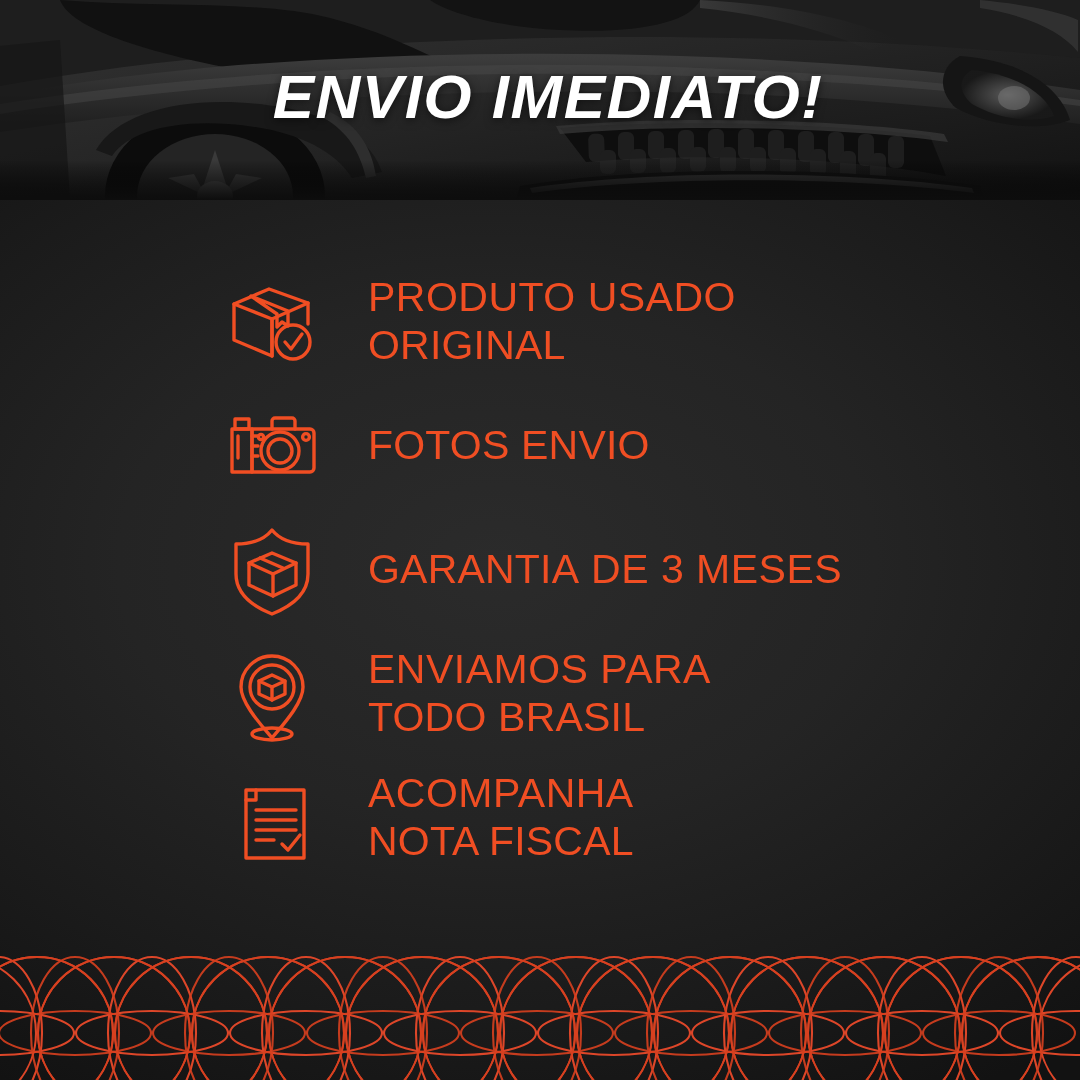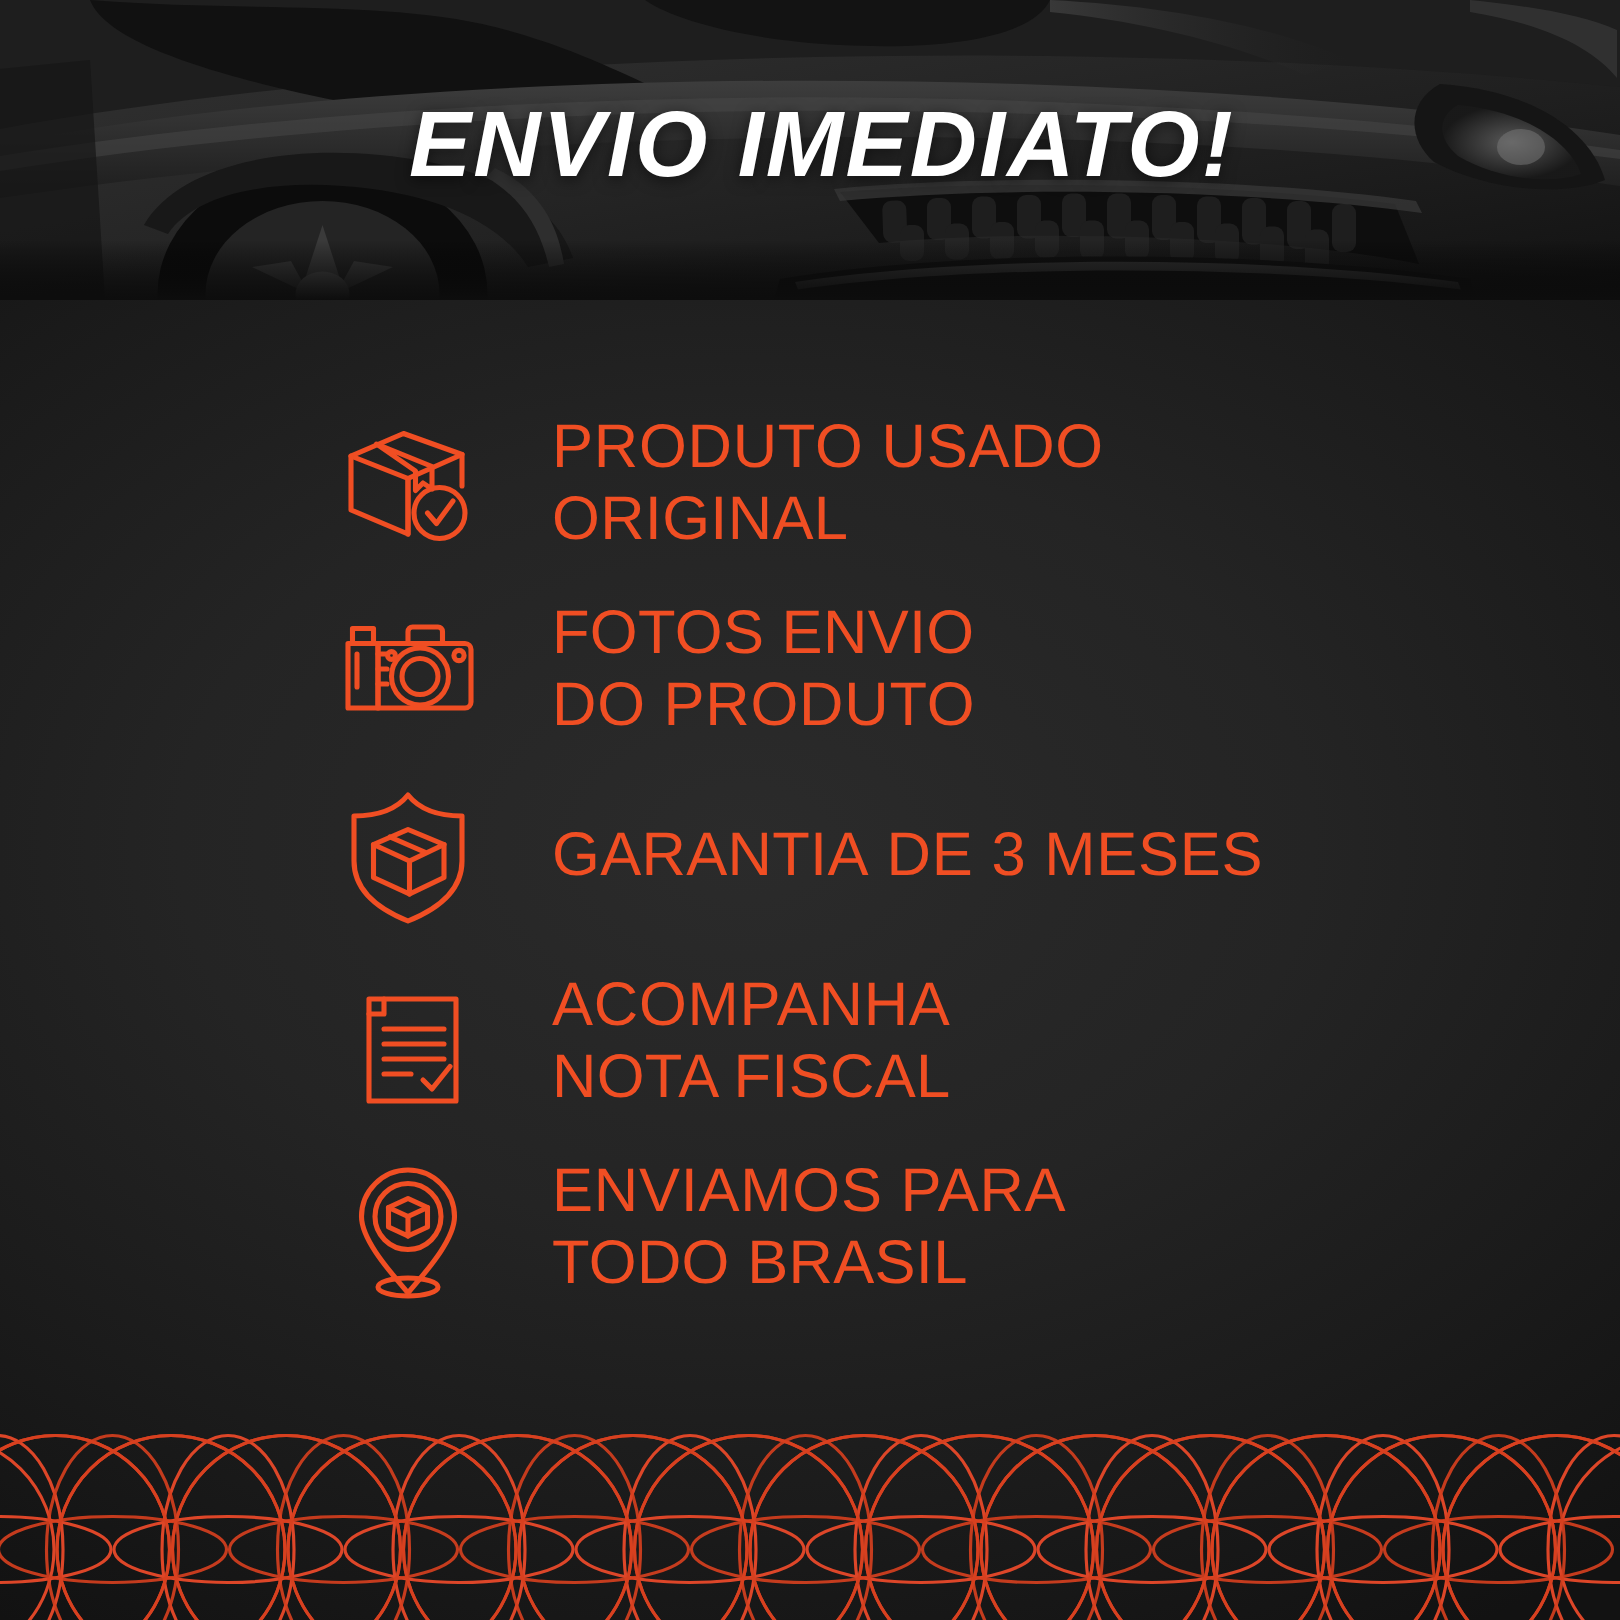"PRODUTO USADO" .features { padding-top: 48px -> 60px; top: 212px -> 200px }
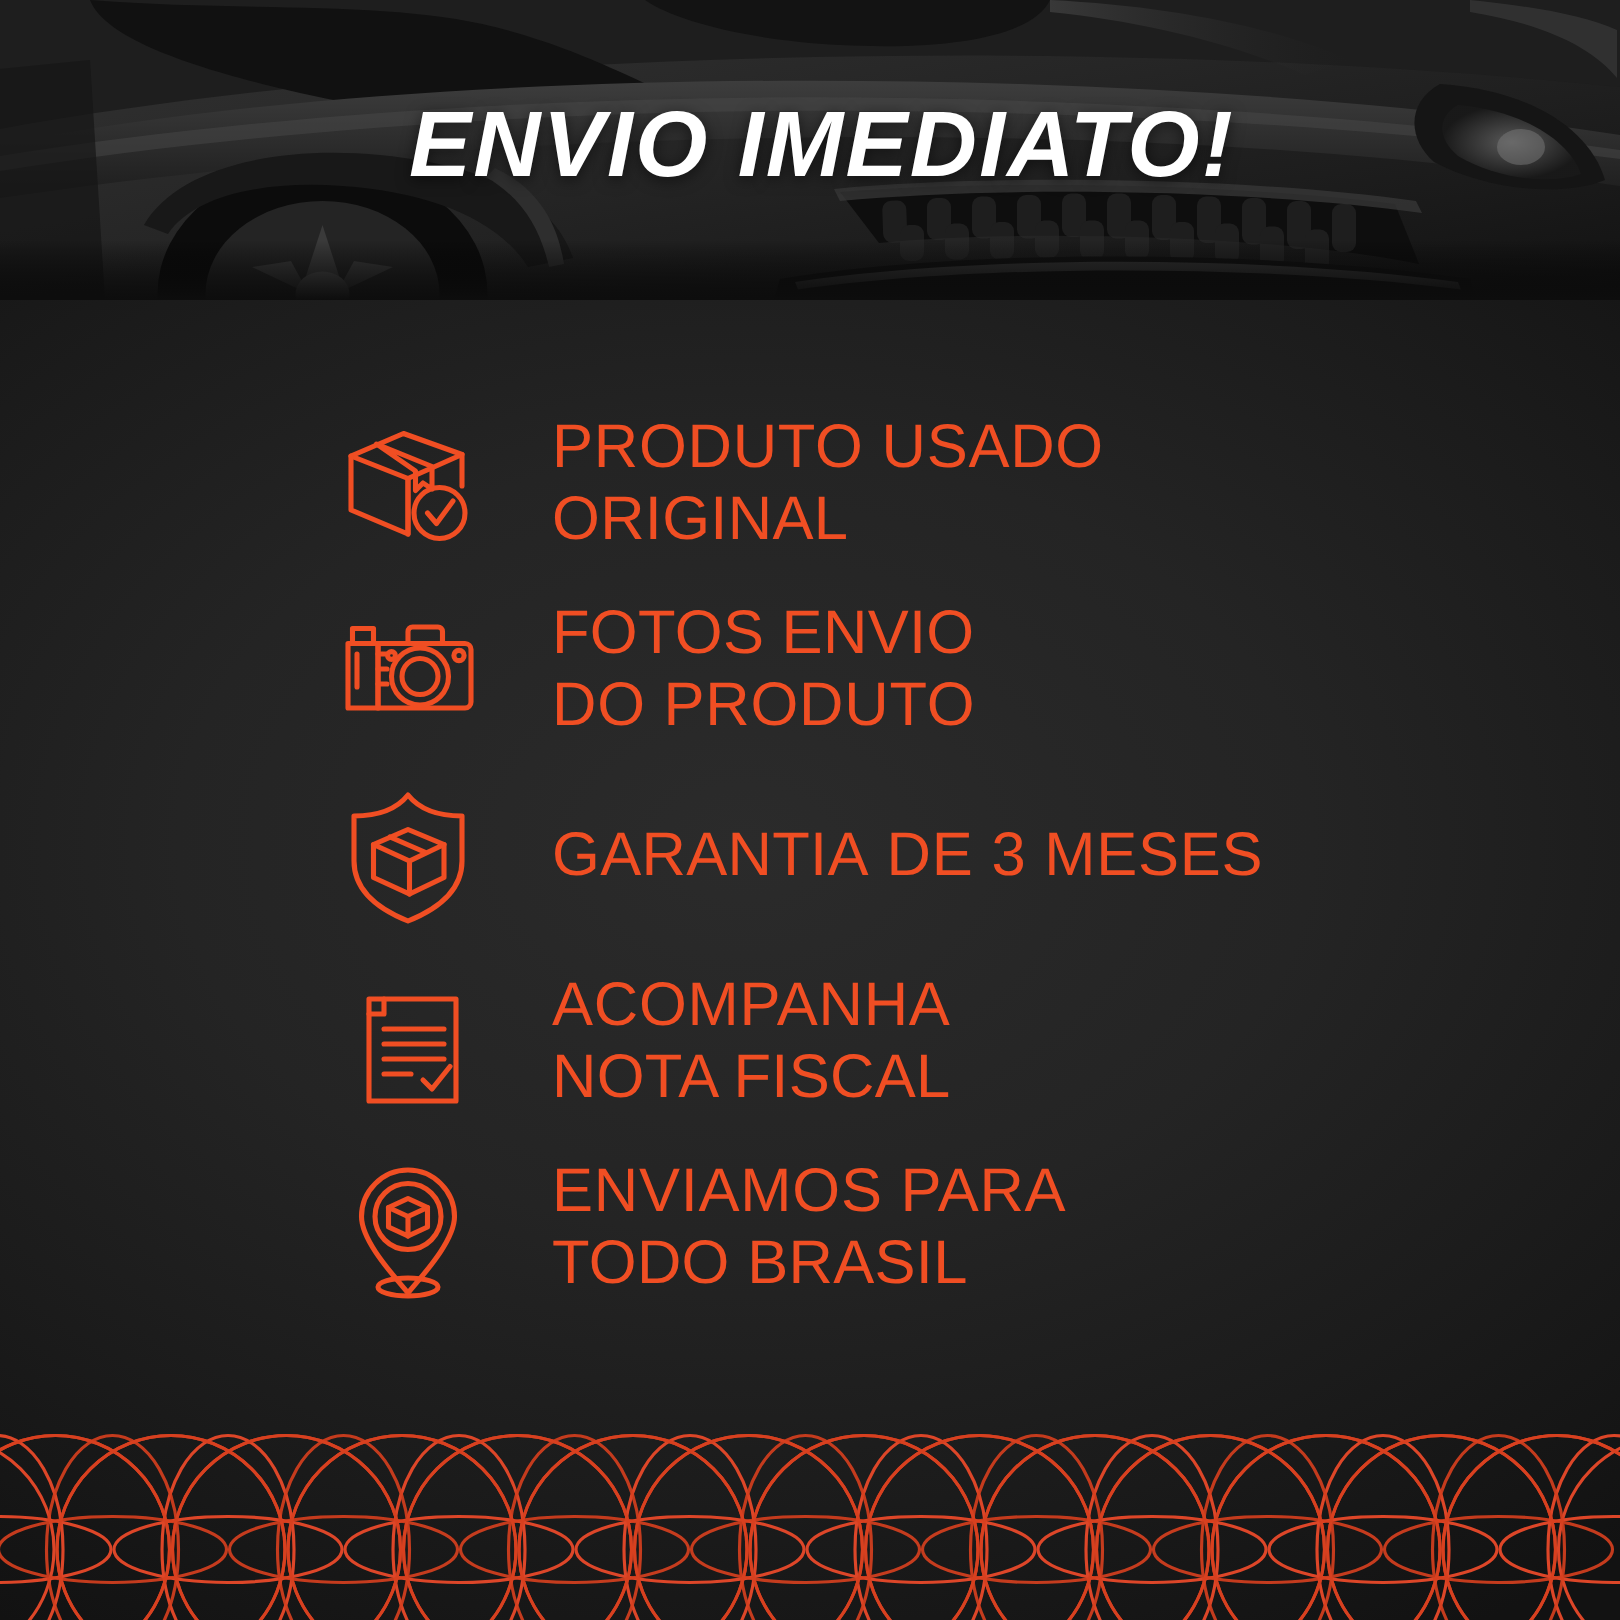"DO PRODUTO" span.ln { html: <span>DO PRODUTO</span> -> none }
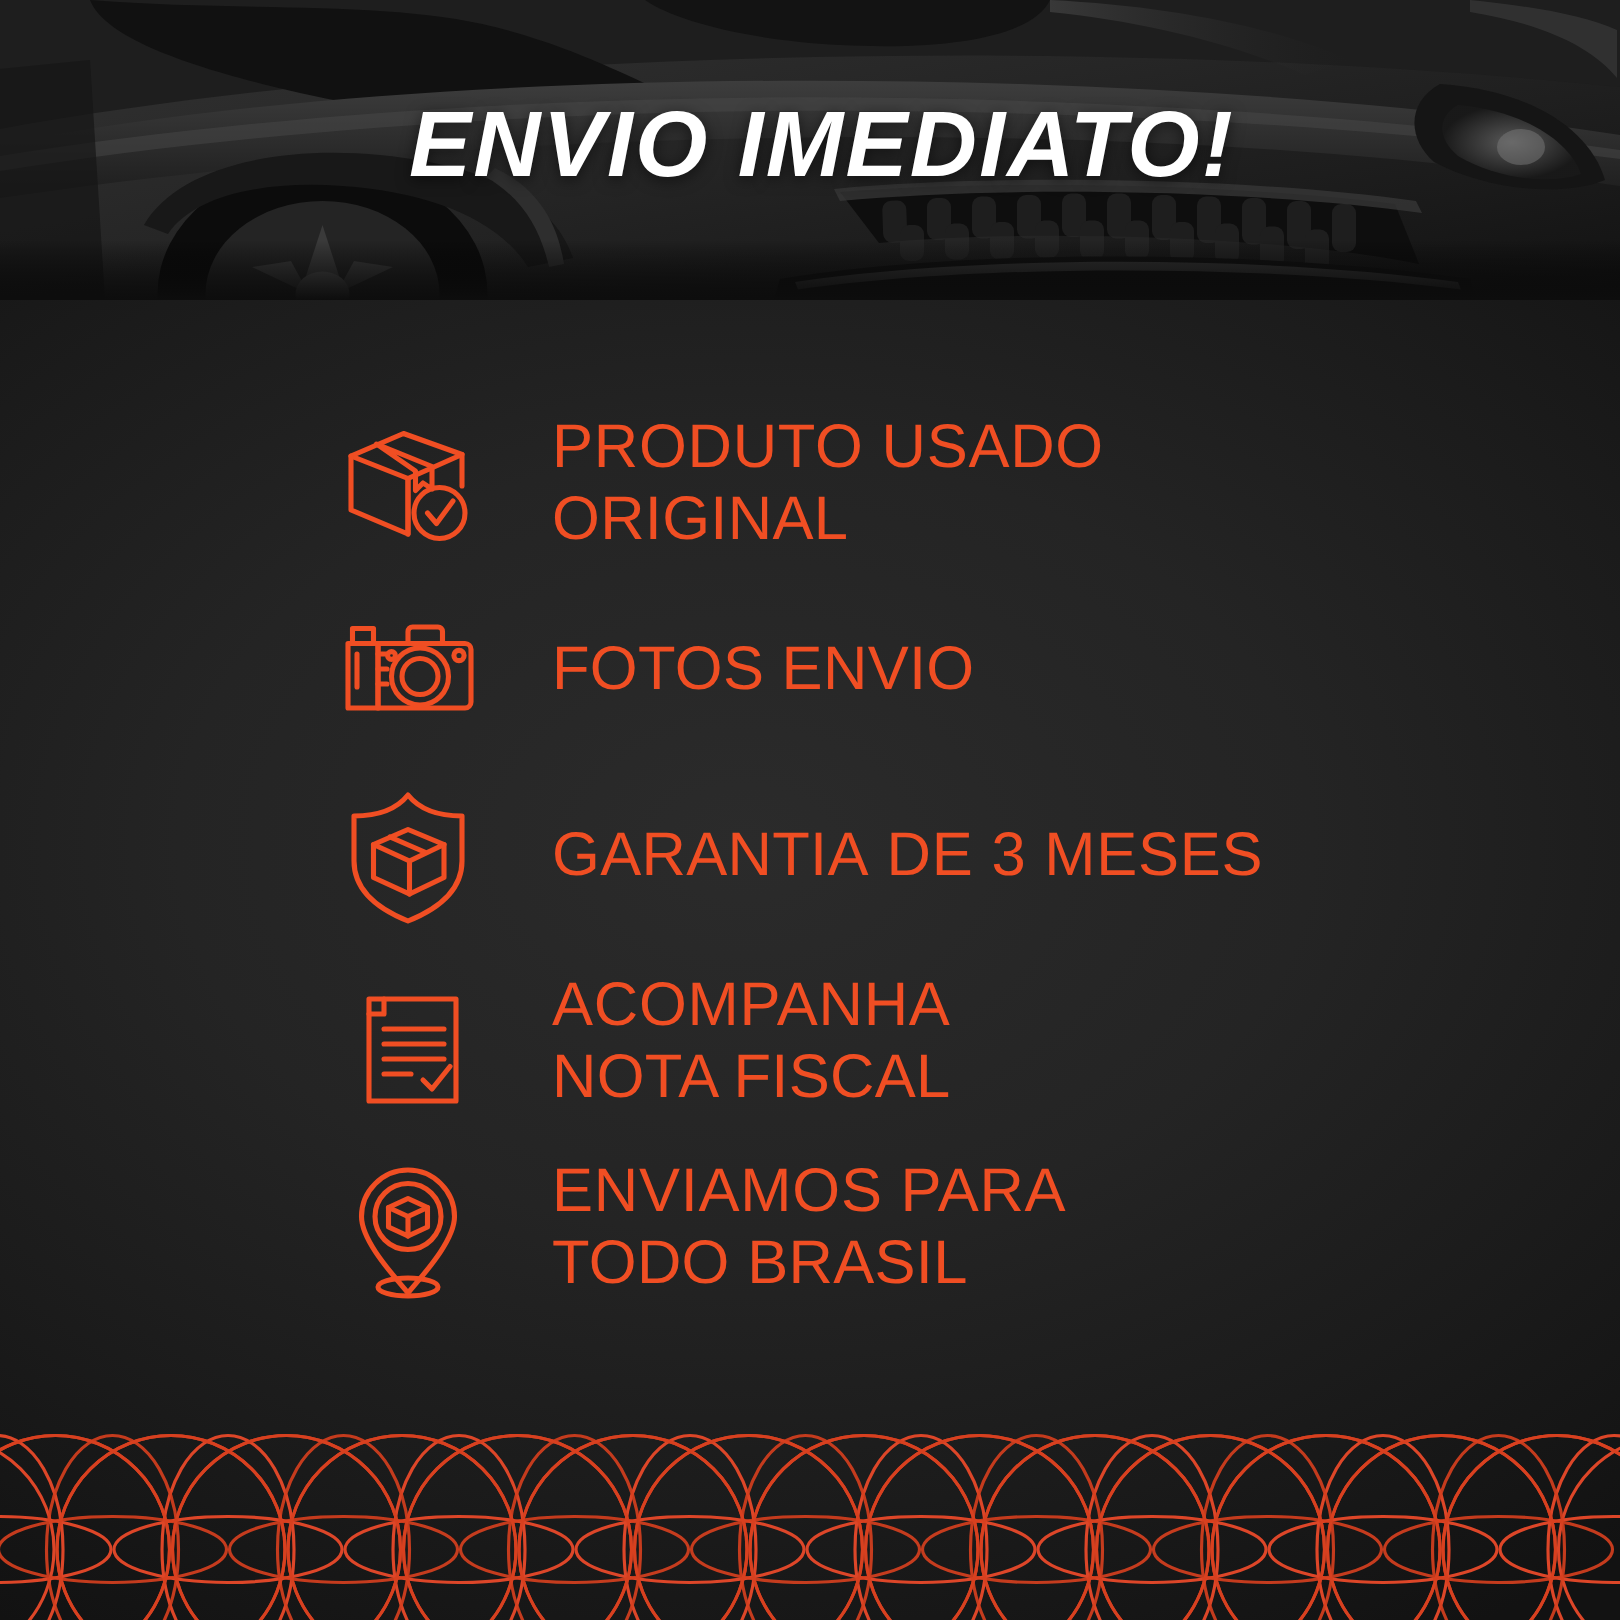"ACOMPANHA" div.feature { order: before "ENVIAMOS PARA" -> after "ENVIAMOS PARA" }
